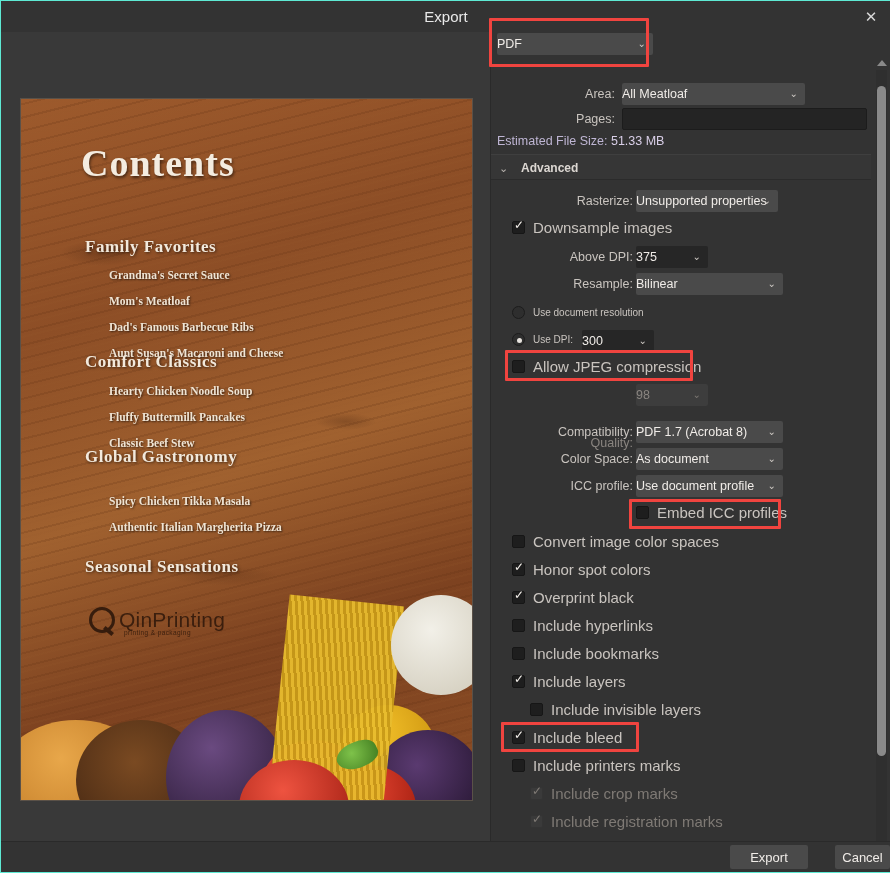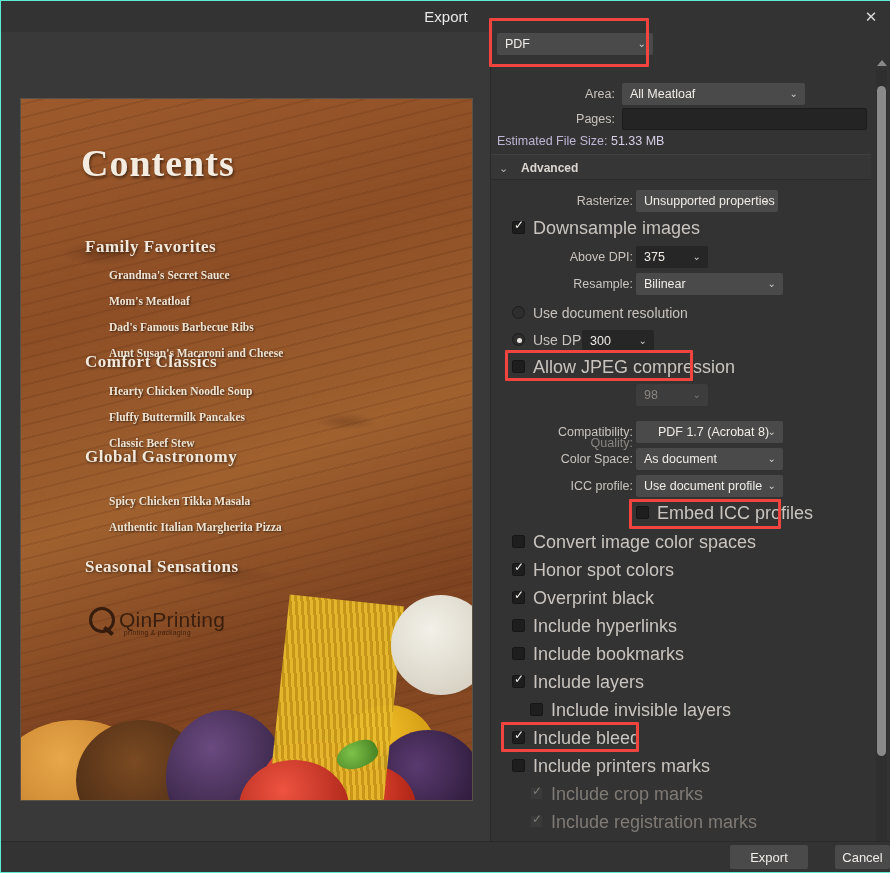"PDF" .combo { padding-left: 8px -> 0 }
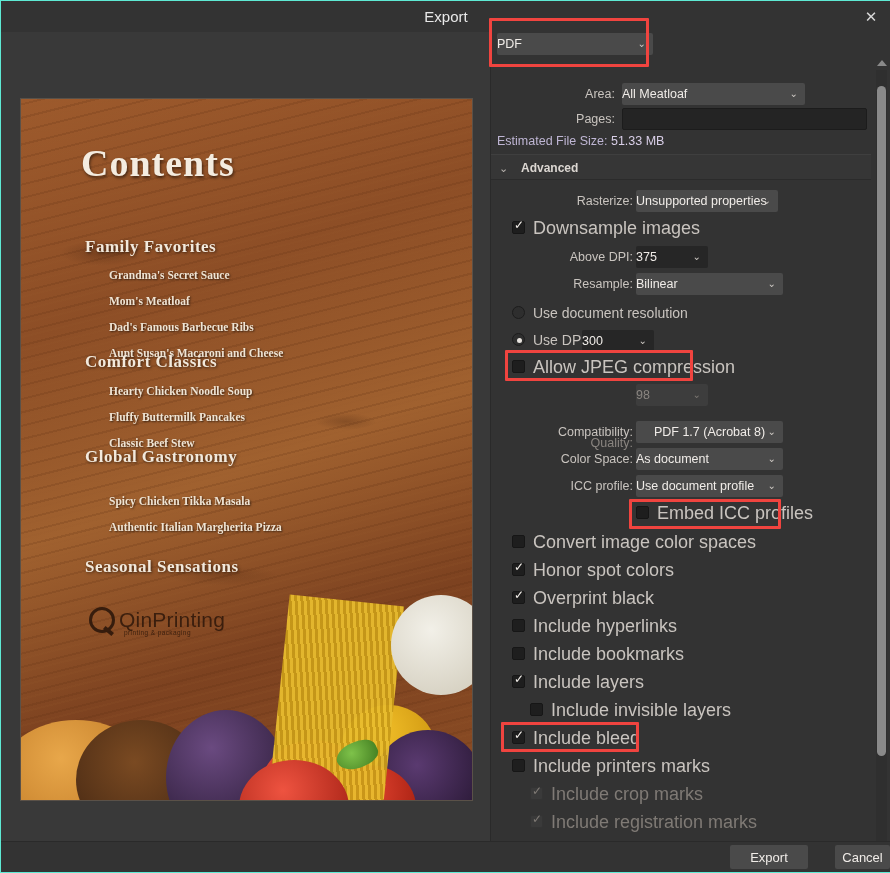"Downsample images" .chk .t { font-size: 18px -> 15px }
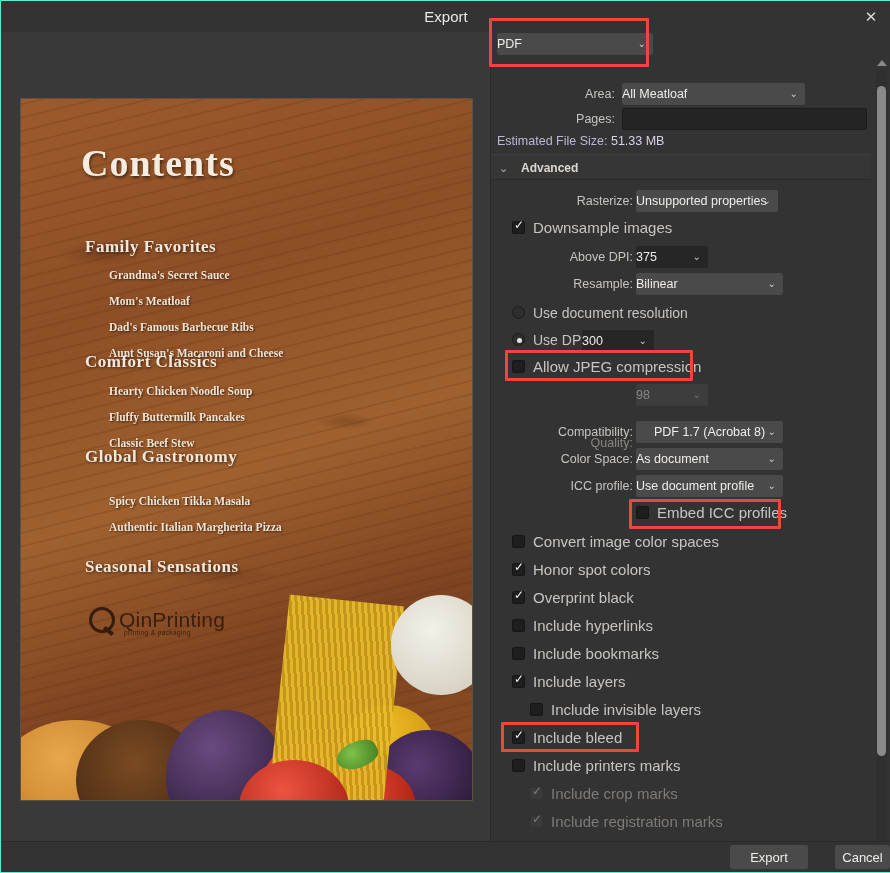"Use document resolution" .rad .t { font-size: 14px -> 10px }
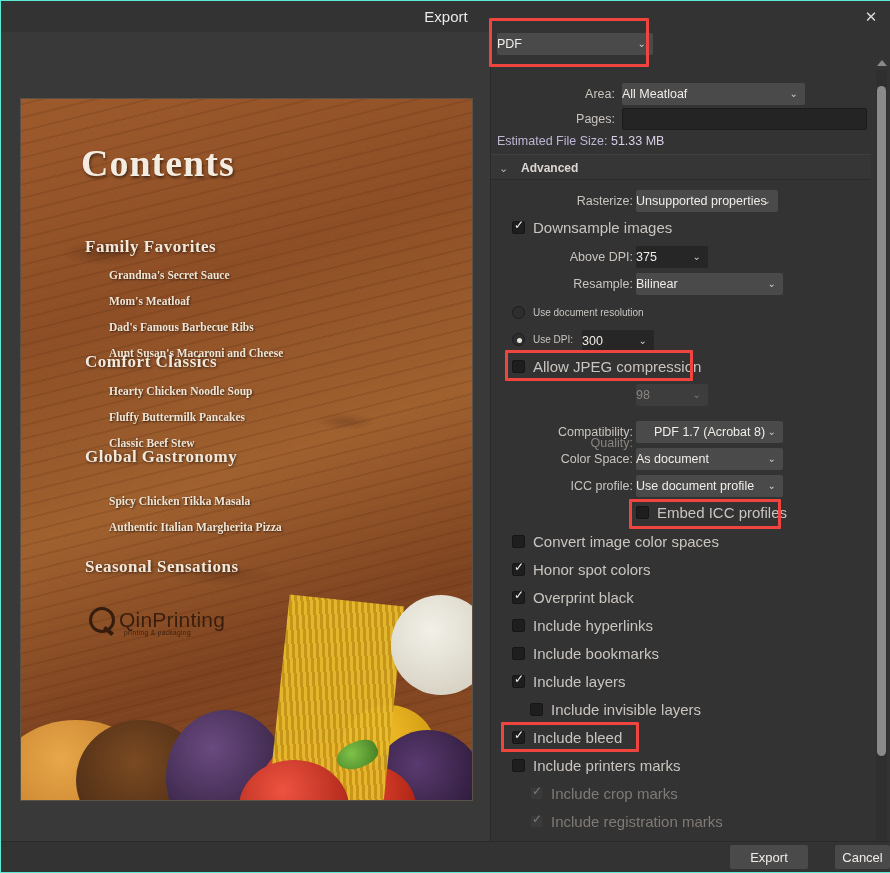"PDF 1.7 (Acrobat 8)" div.combo { text-align: center -> none }
